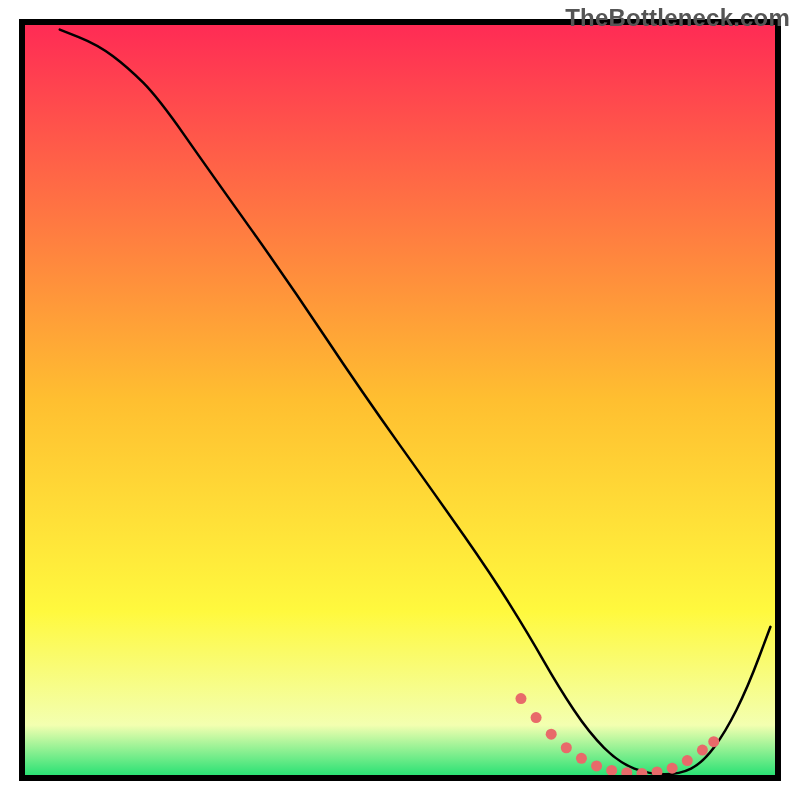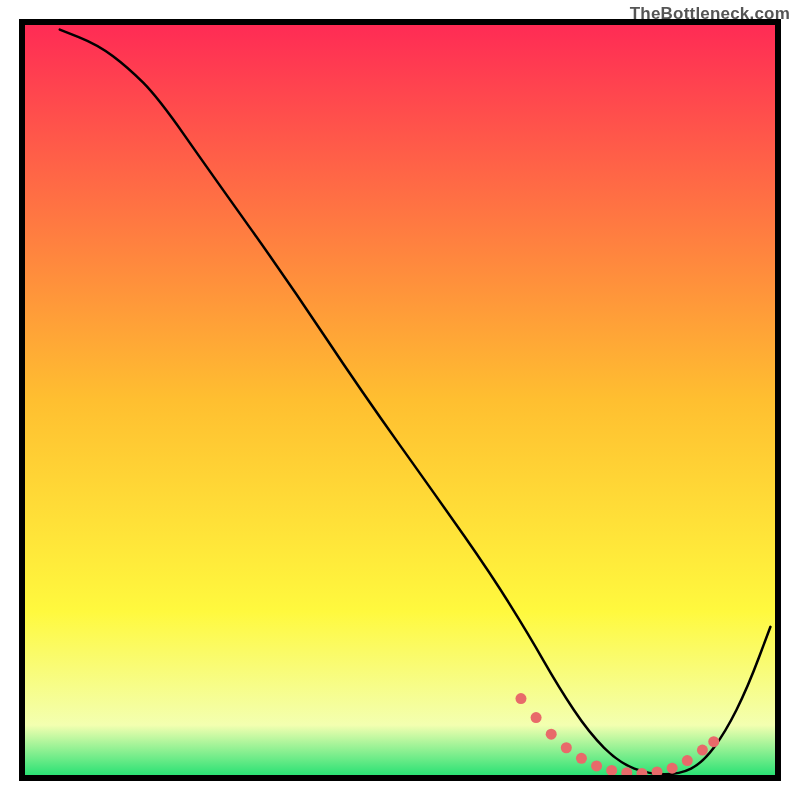"TheBottleneck.com" .watermark { font-size: 17px -> 24px }
